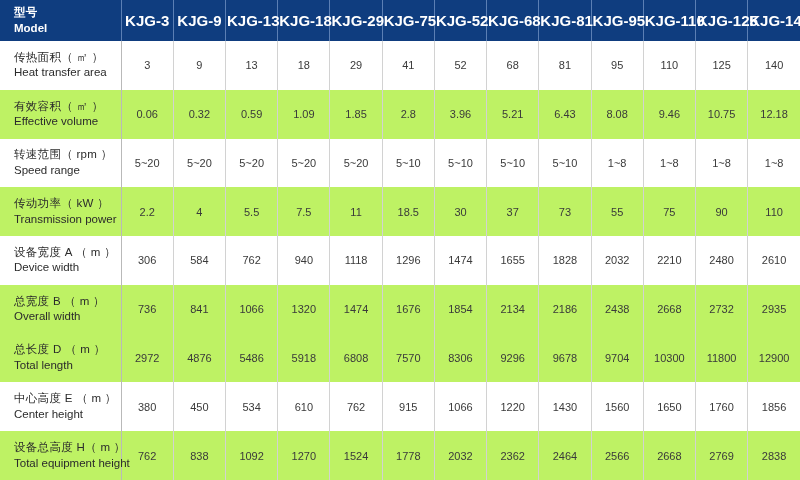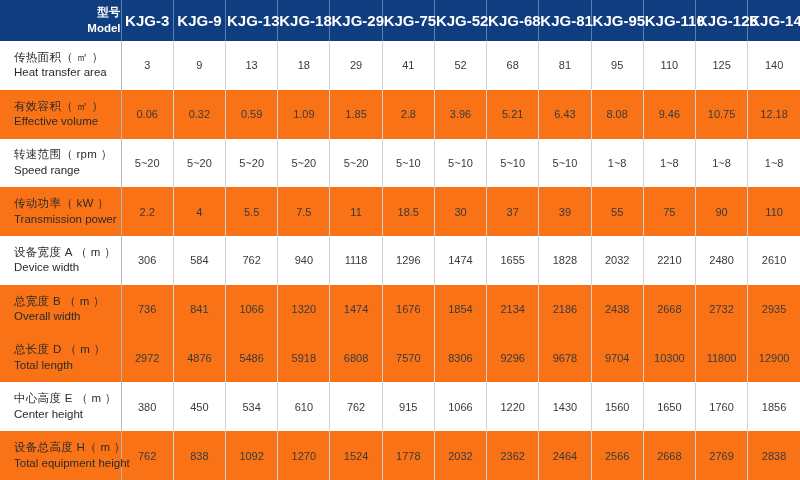"型号" th.model-header { text-align: right -> left }
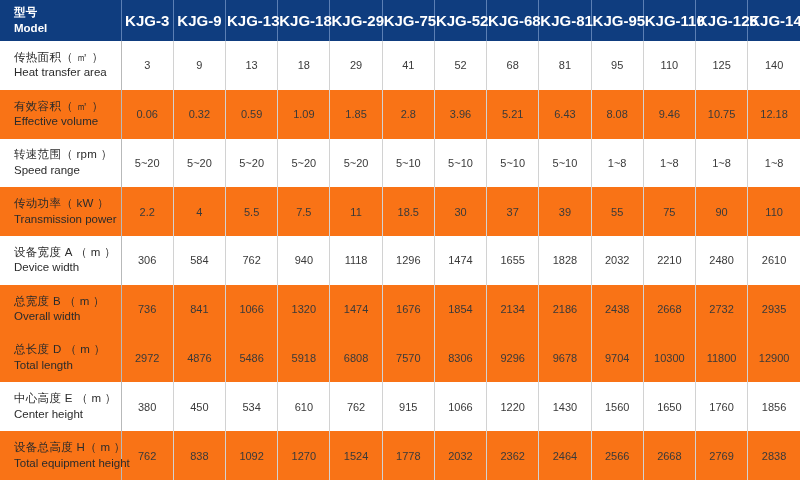"有效容积（ ㎡ ）" tbody tr.even { background: #f97316 -> #bef264 }
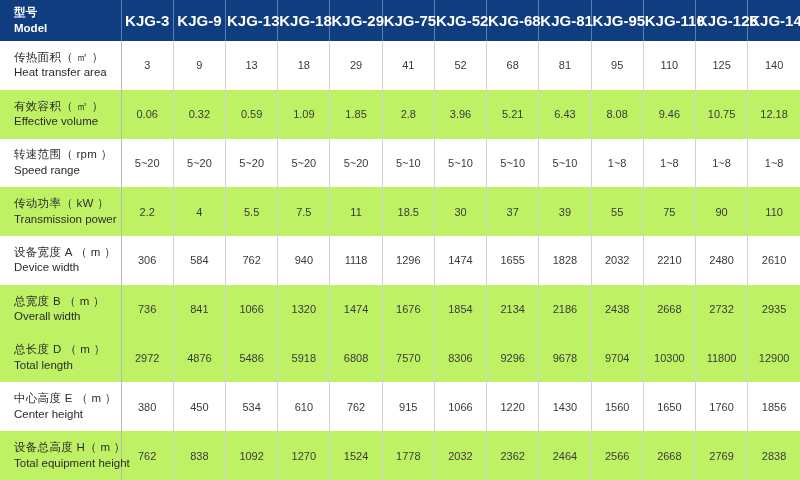"39" td.data-cell { text: 39 -> 73 }
